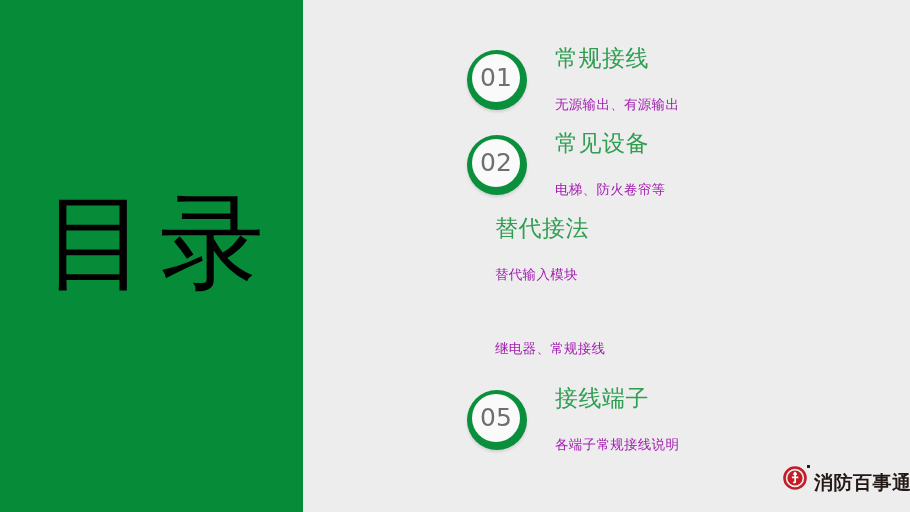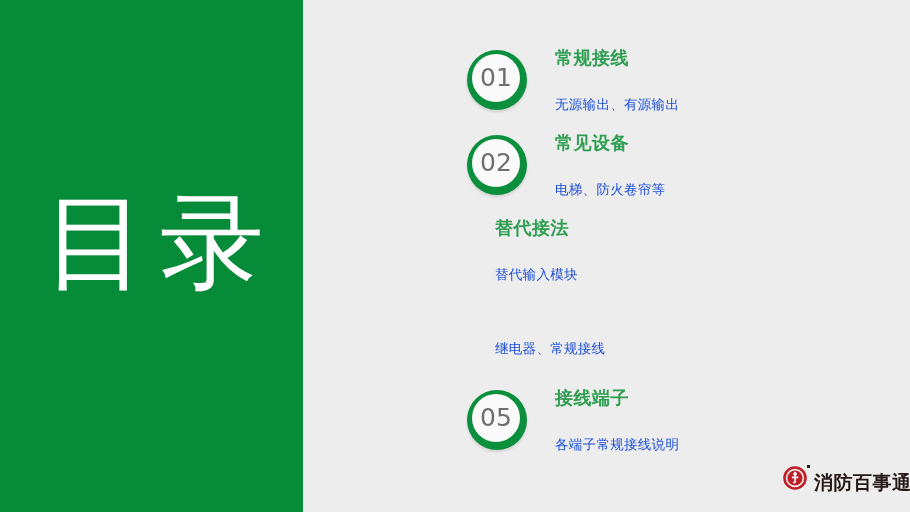"常规接线" .toc-heading { font-size: 18px -> 23px; font-weight: bold -> normal }
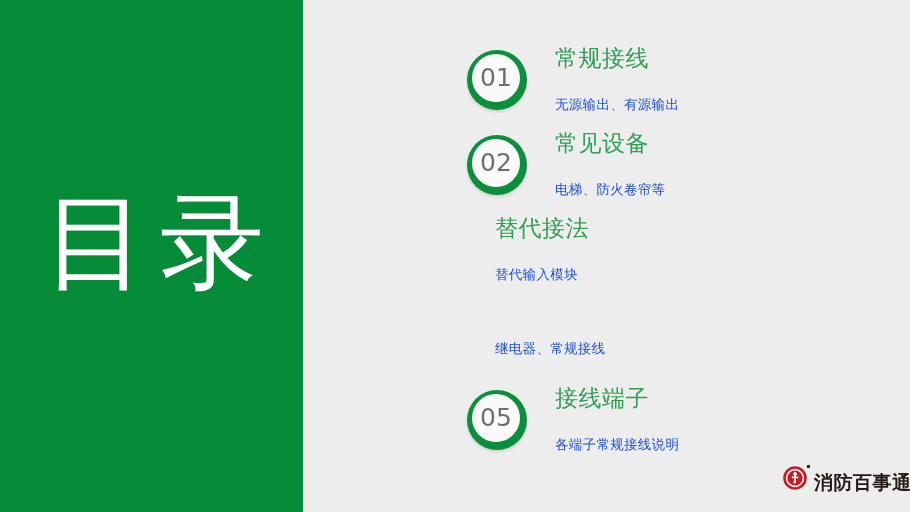"无源输出、有源输出" .toc-sub { color: #1d4ed8 -> #a21caf }
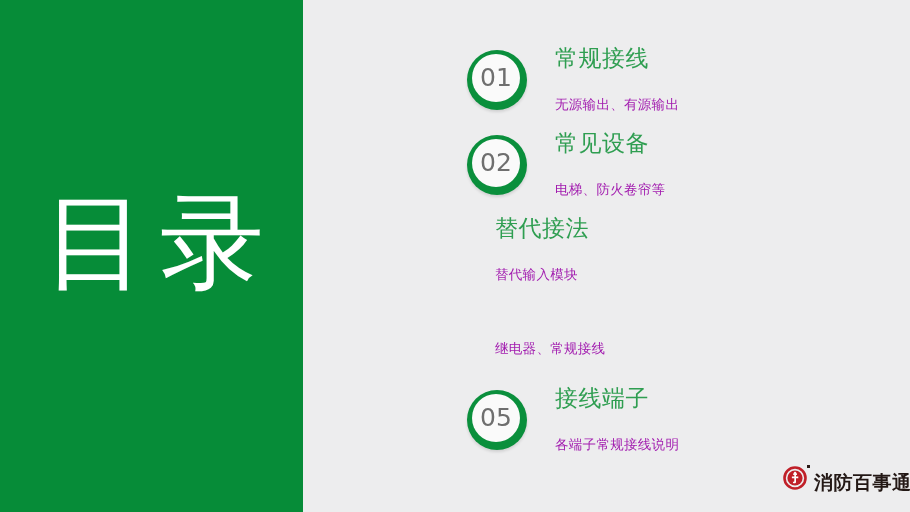"目录" .slide-title { color: #ffffff -> #000000 }
